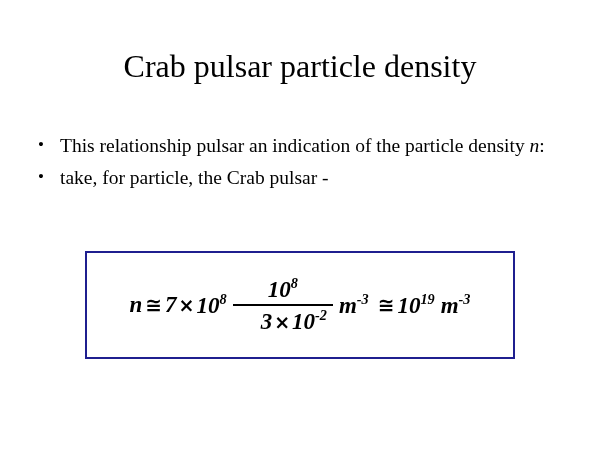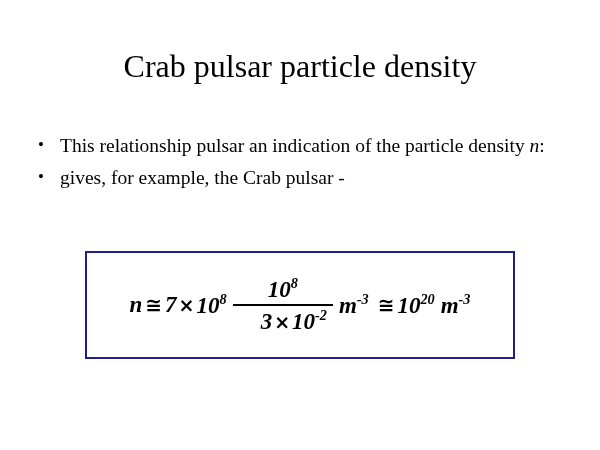"gives, for example, the Crab" span { text: gives, for example -> take, for particle }
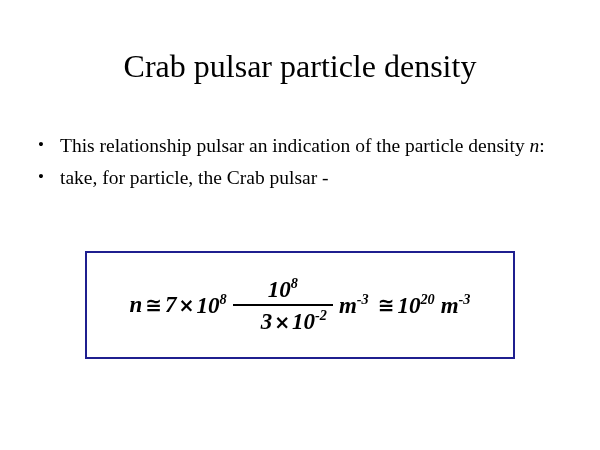"20" sup.exp { text: 20 -> 19 }
